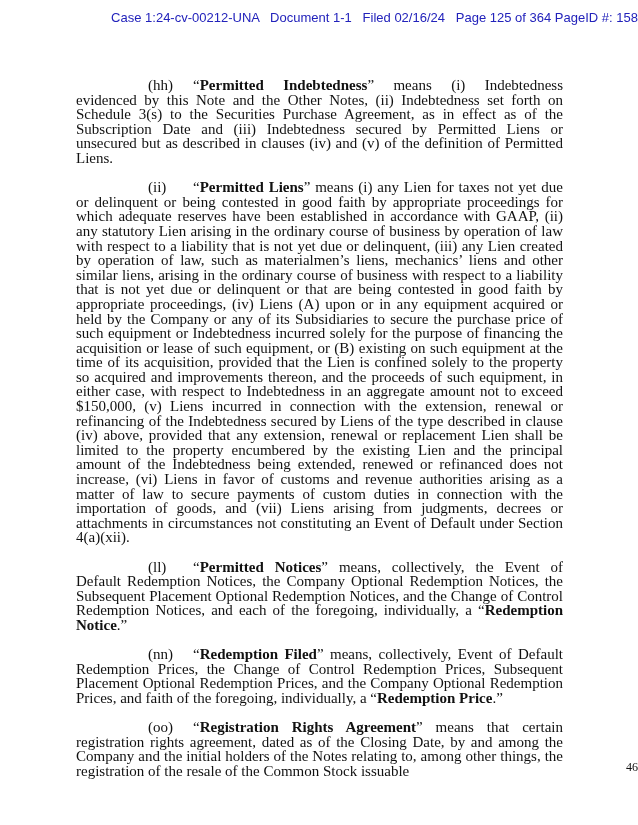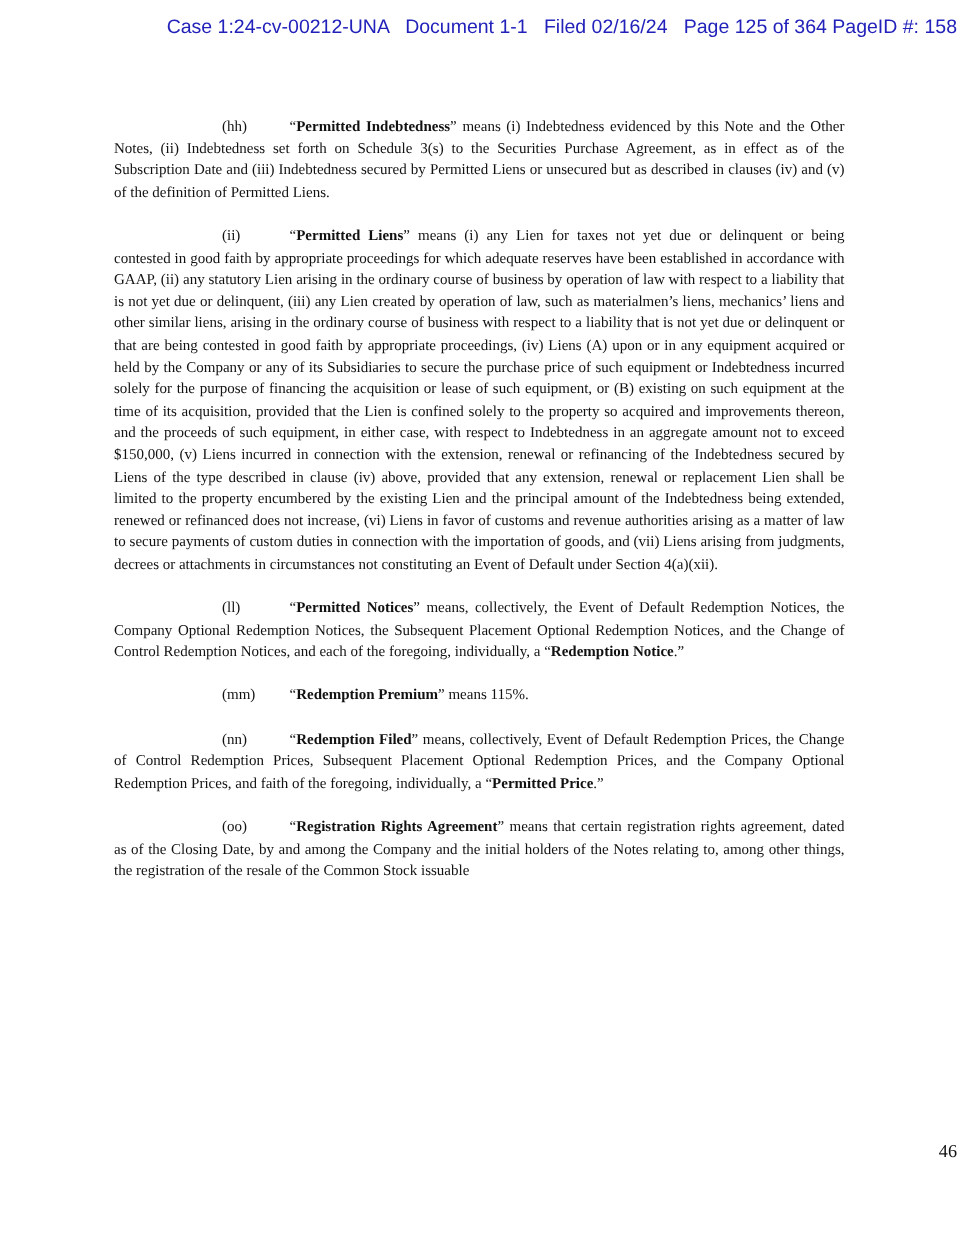"(hh) “Permitted Indebtedness” means (i)" .page { font-size: 10px -> 15px }
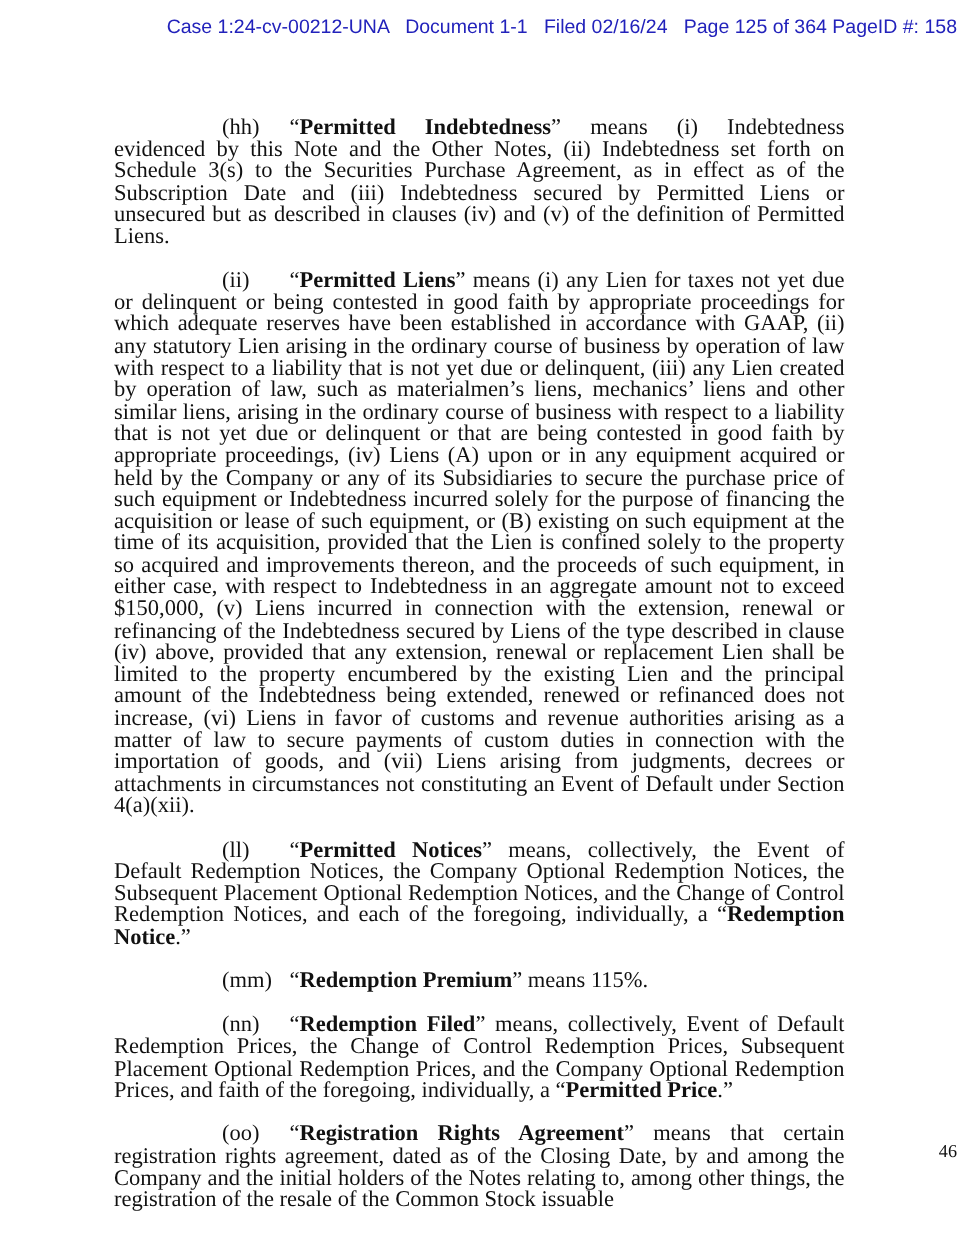"(mm) “Redemption Premium” means 115%." p.para { html: <p><span>(mm)</span>“<b>Redemption Premium</b>”<span> means 115%.</span></p> -> none }
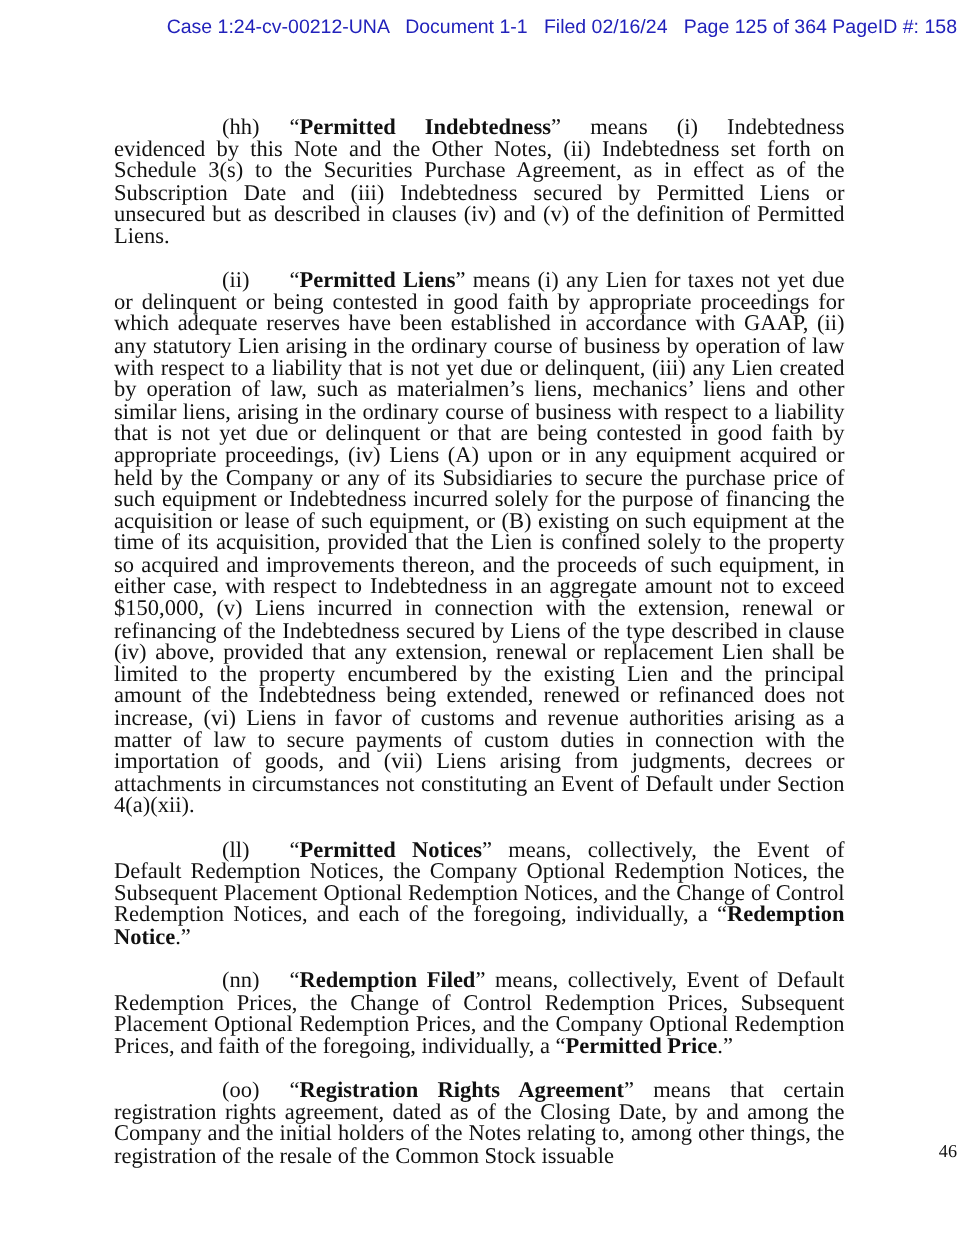"Permitted Price" b { text: Permitted -> Redemption }
